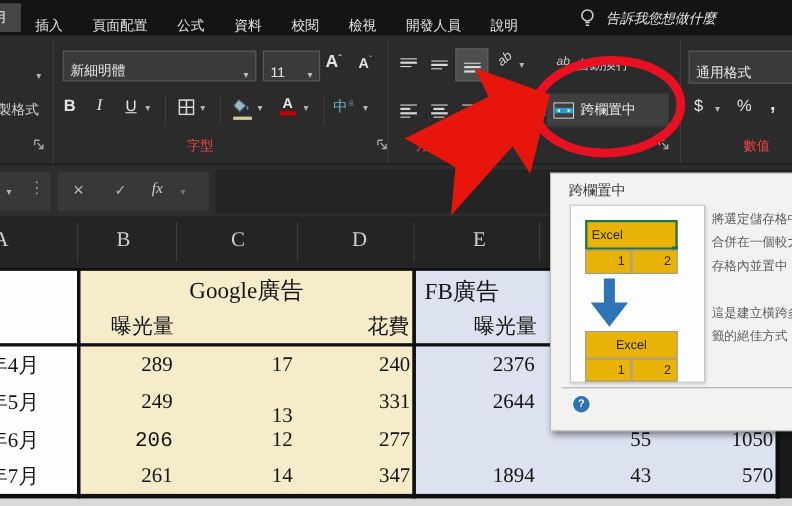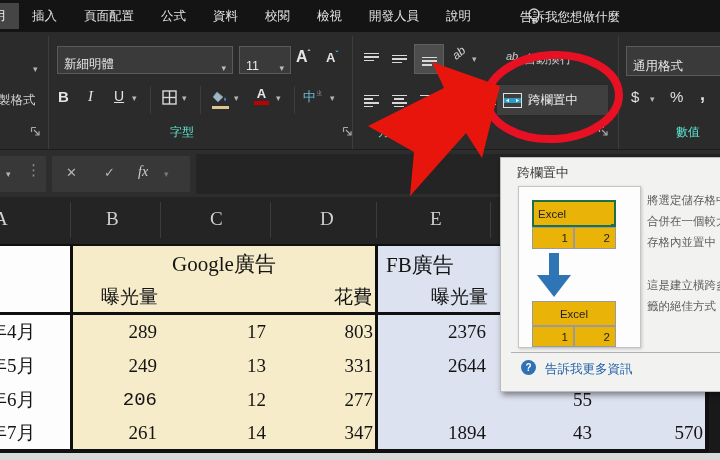"插入" .menubar { align-items: center -> flex-end }
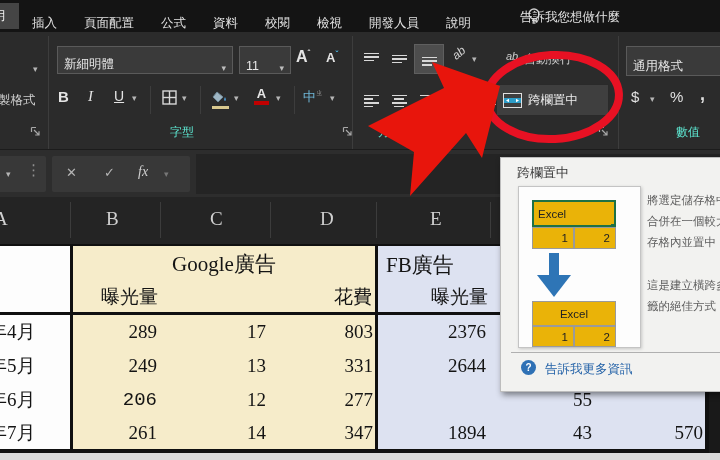"告訴我您想做什麼" span.menu-item { font-style: none -> italic; left: 520px -> 551px }
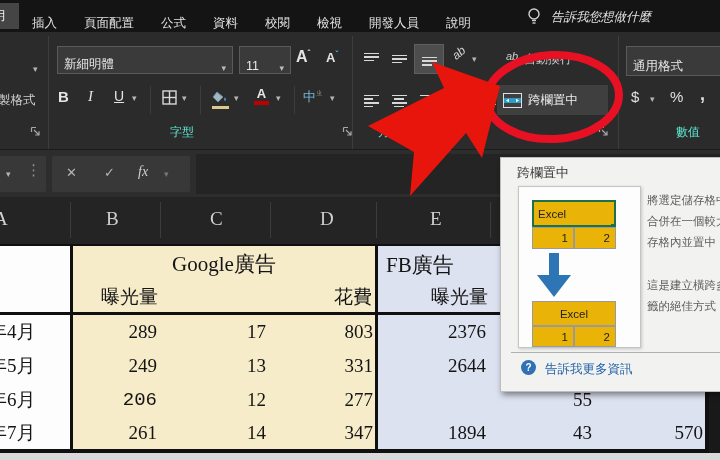"字型" .glabel { color: #5eead4 -> #ef4444 }
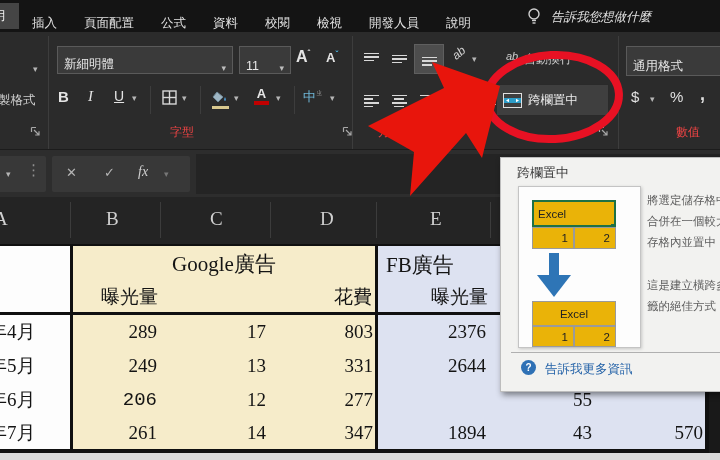"803" div.cell { text: 803 -> 240 }
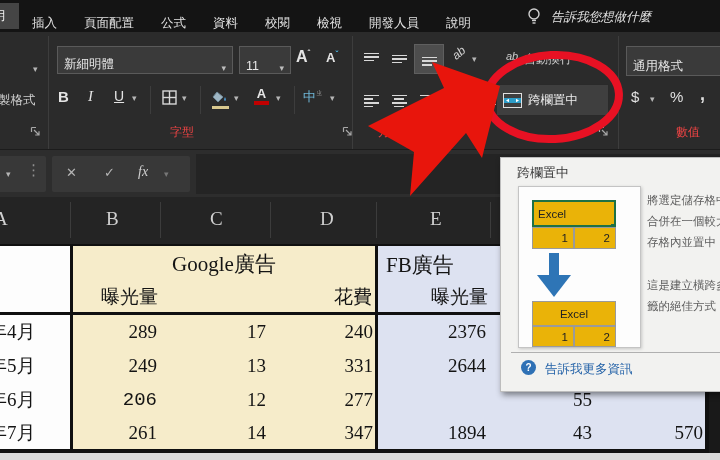"13" div.cell { top: 105px -> 118px }
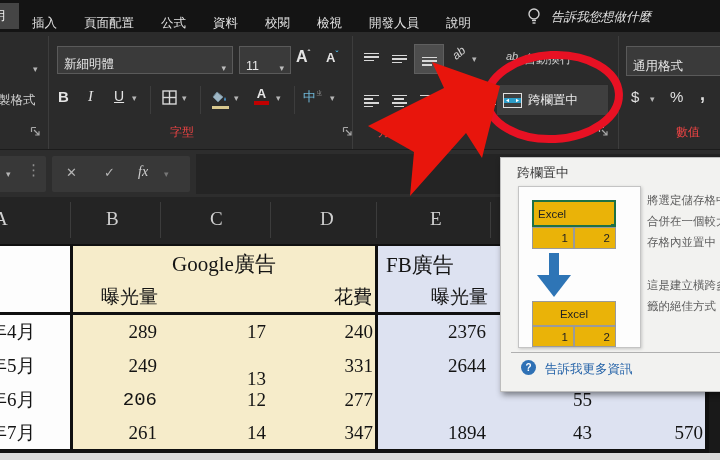"告訴我更多資訊" span.tt-link { html: <span>告訴我更多資訊</span> -> none }
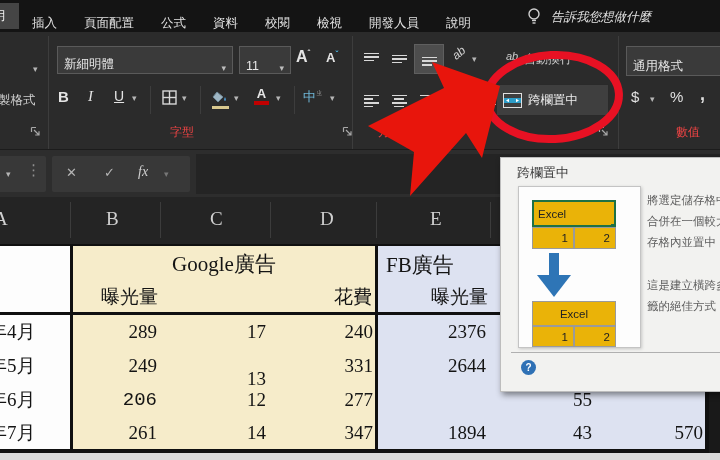"1050" div.cell { html: none -> <div>1050</div> }
